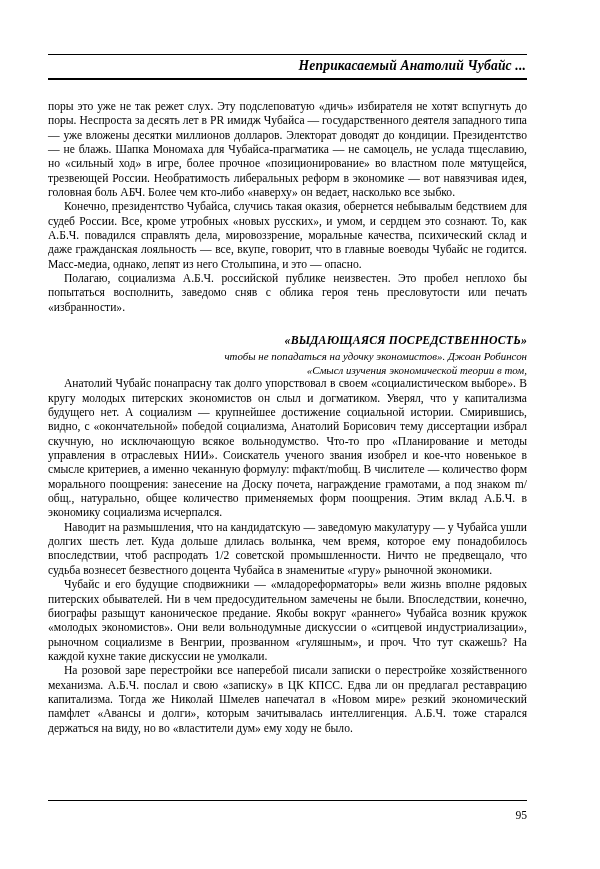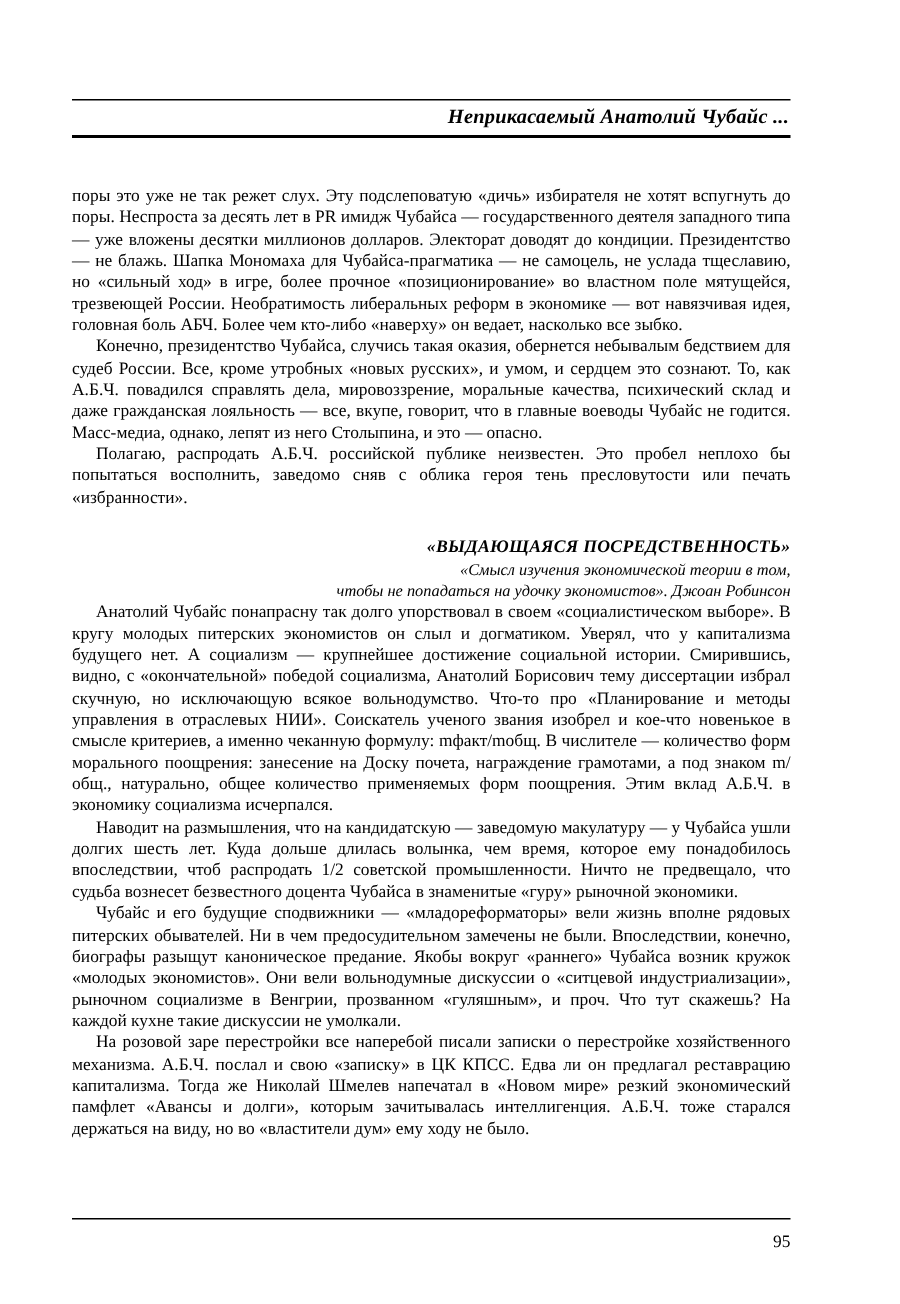"Неприкасаемый Анатолий Чубайс ..." .page { margin-top: 12px -> none }
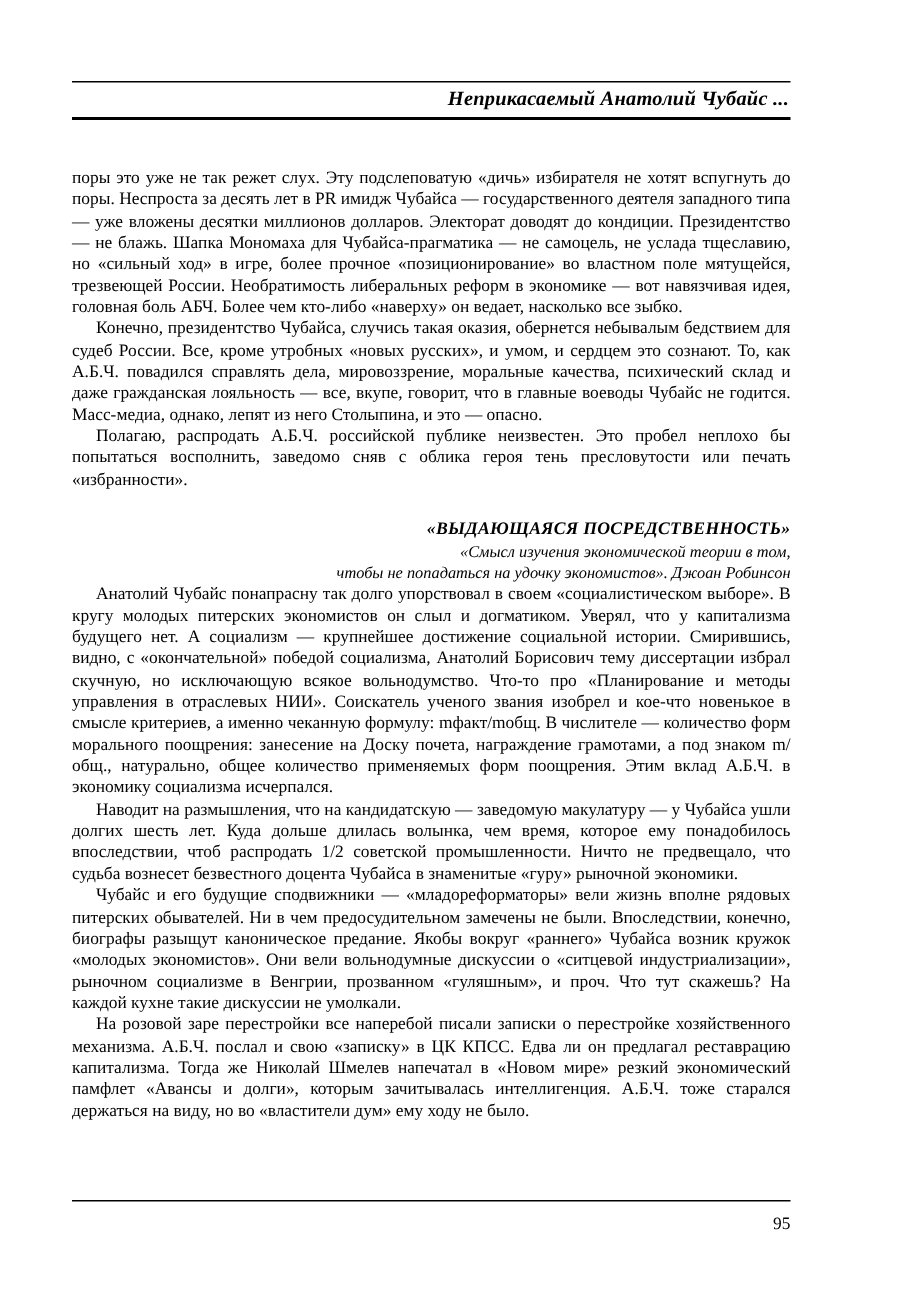"поры это уже не так" .content { top: 112px -> 100px }
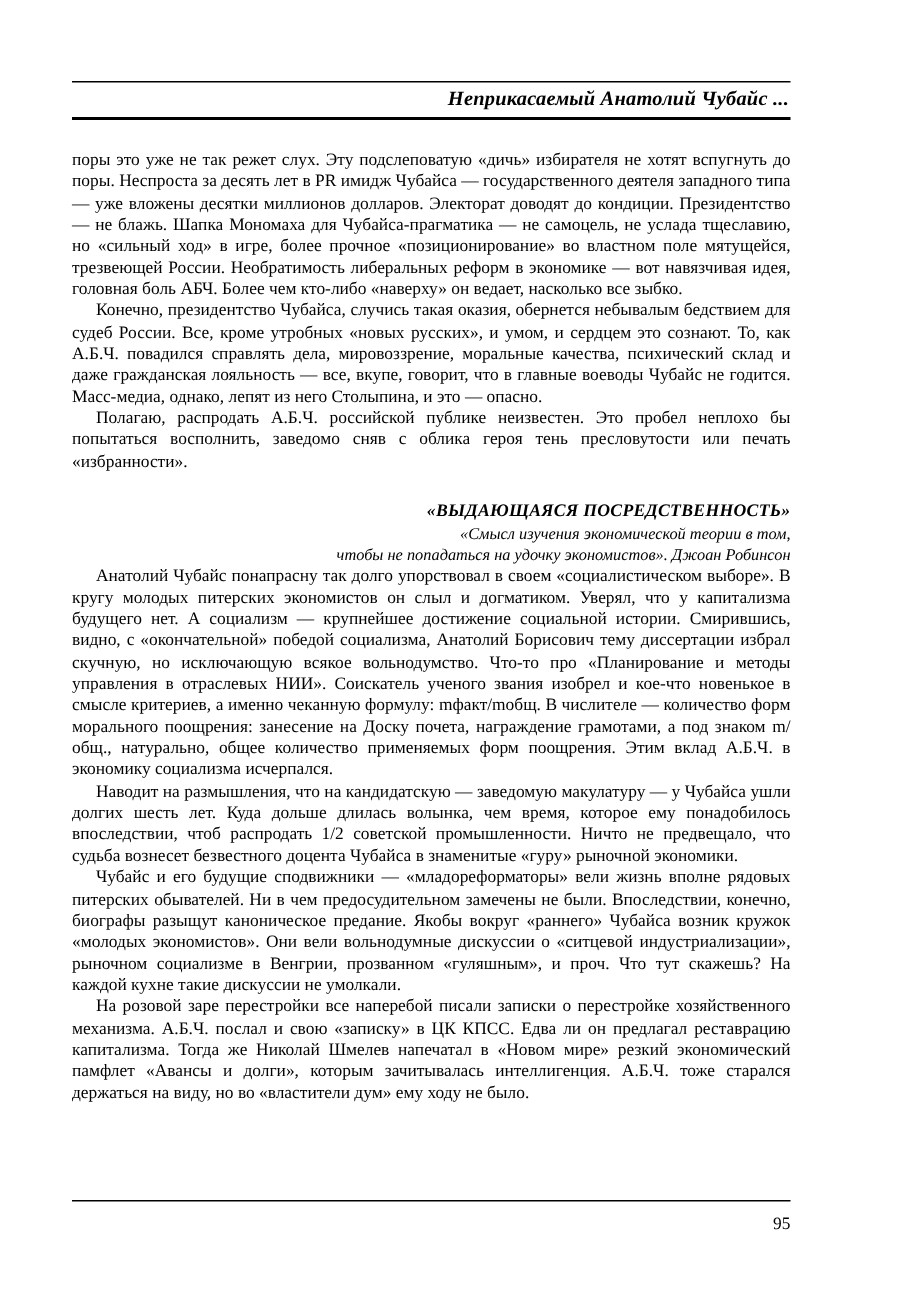"Полагаю, распродать А.Б.Ч. российской" p.para { text: распродать -> социализма }
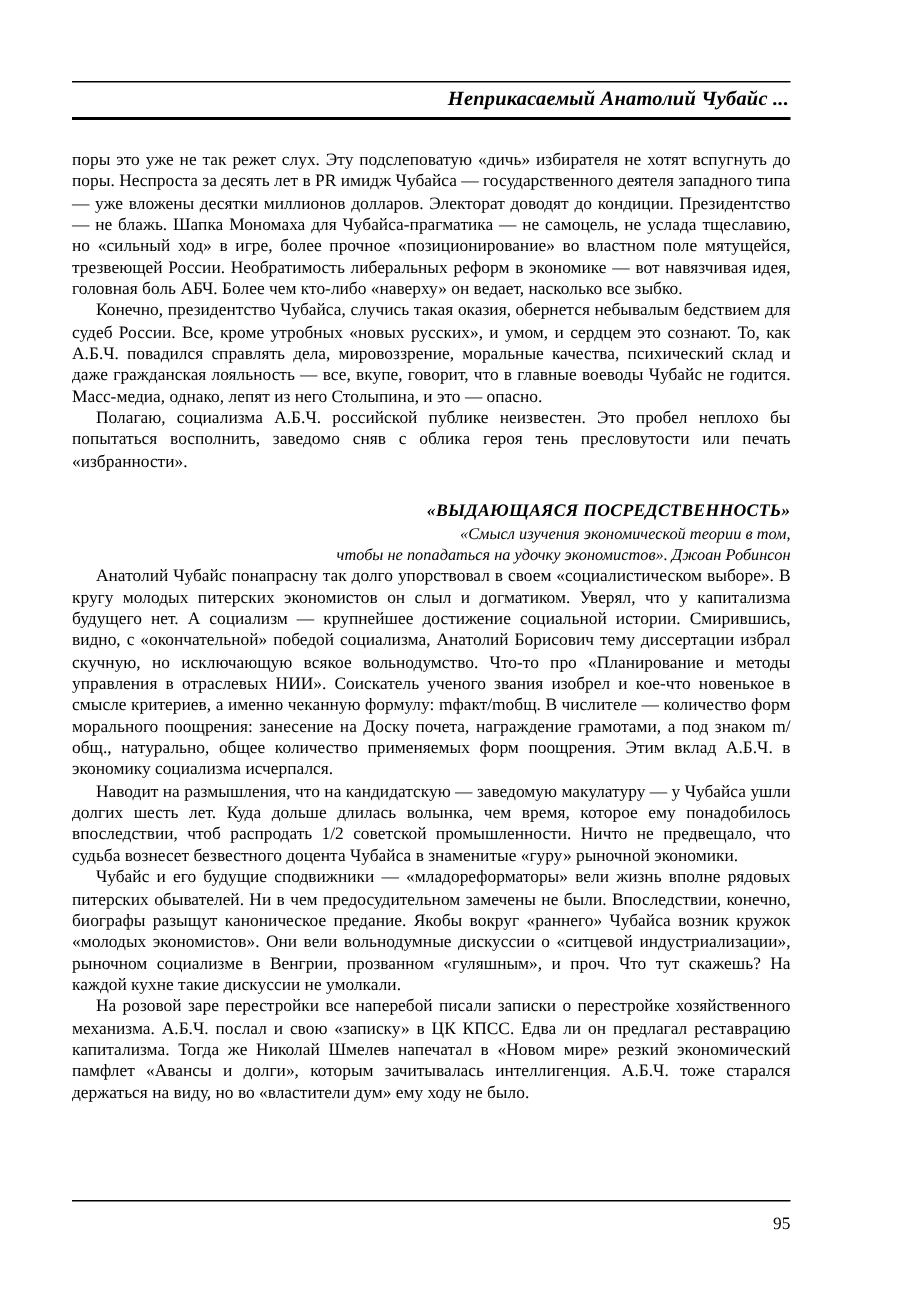"«Смысл изучения экономической теории в" span.eline { order: before "чтобы не попадаться на удочку" -> after "чтобы не попадаться на удочку" }
